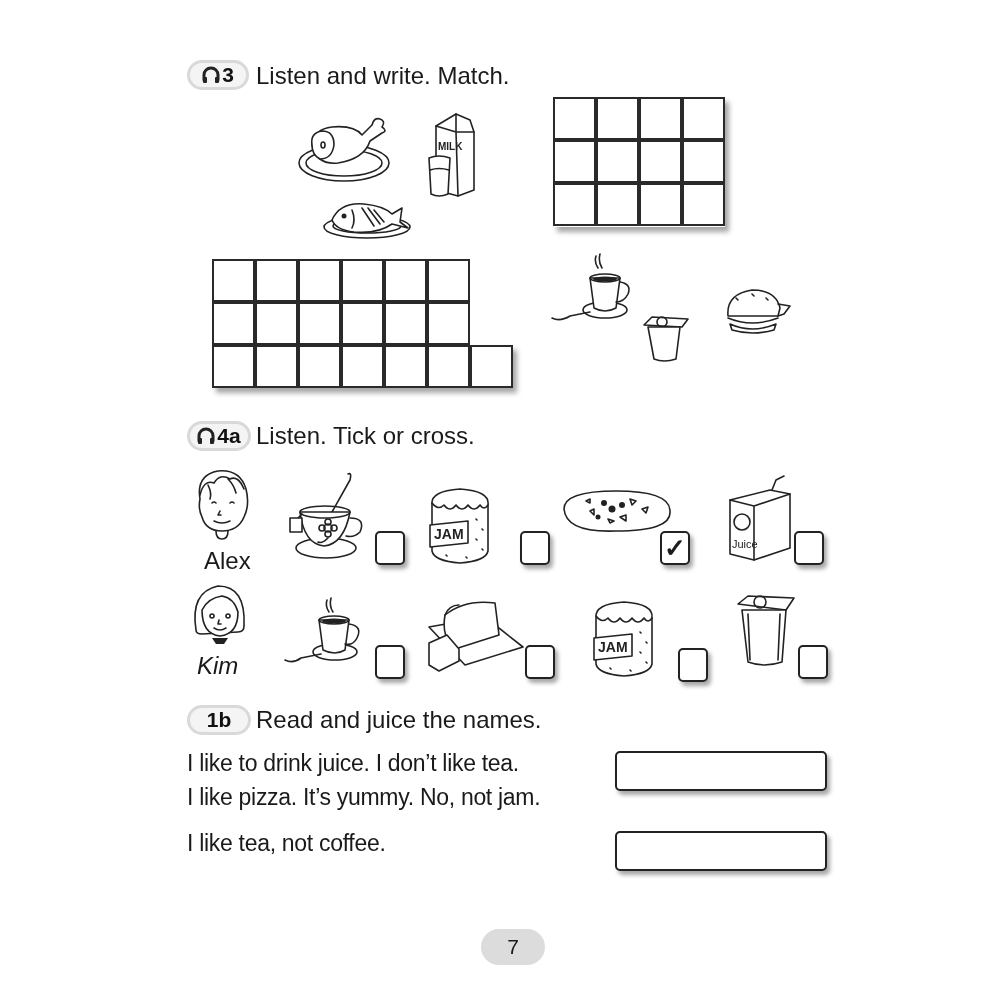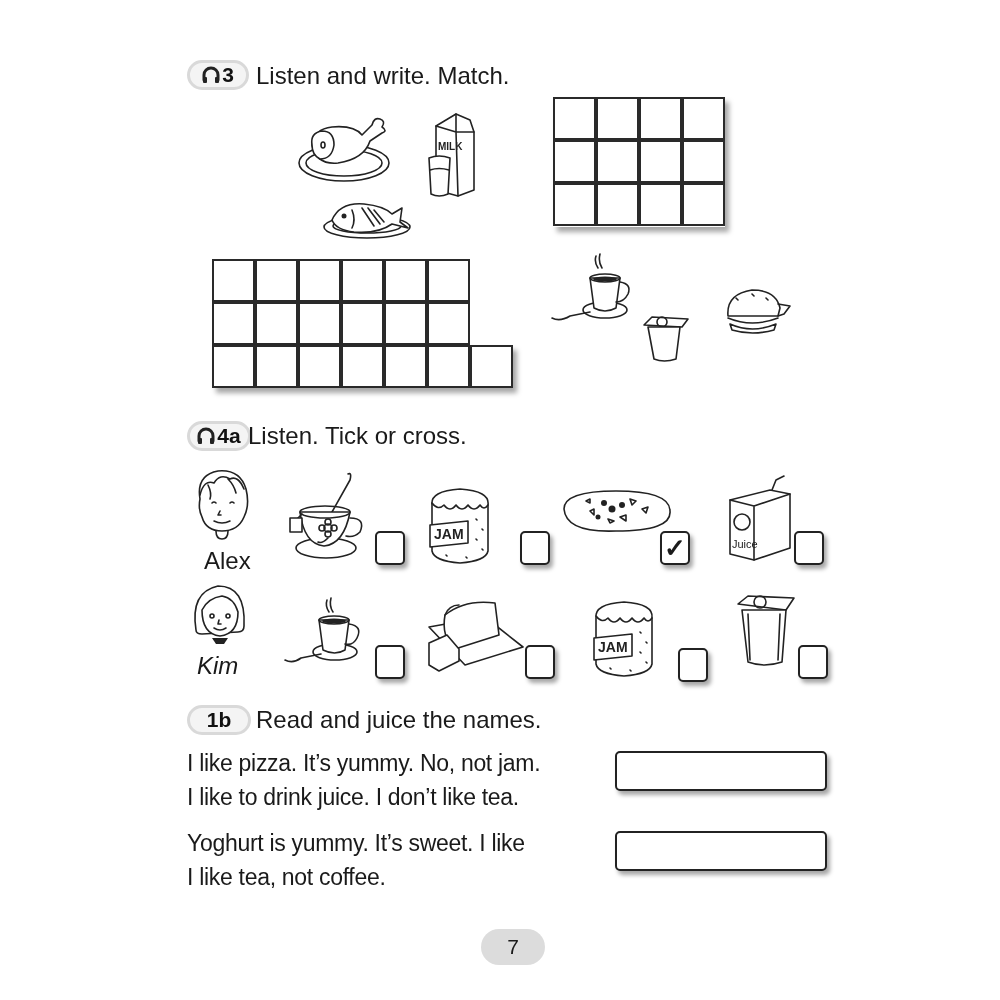"Listen. Tick or cross." div.heading { left: 248px -> 256px }
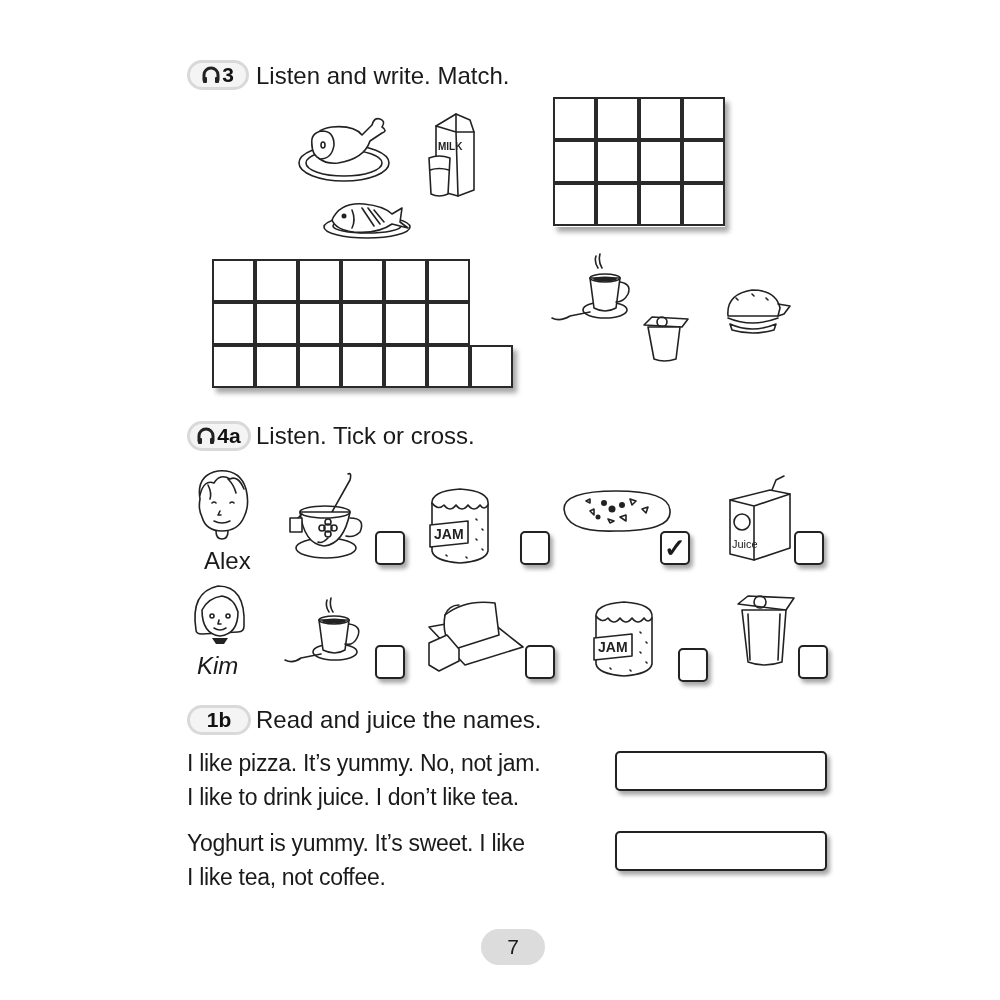"I like pizza. It’s yummy." div { order: before "I like to drink juice." -> after "I like to drink juice." }
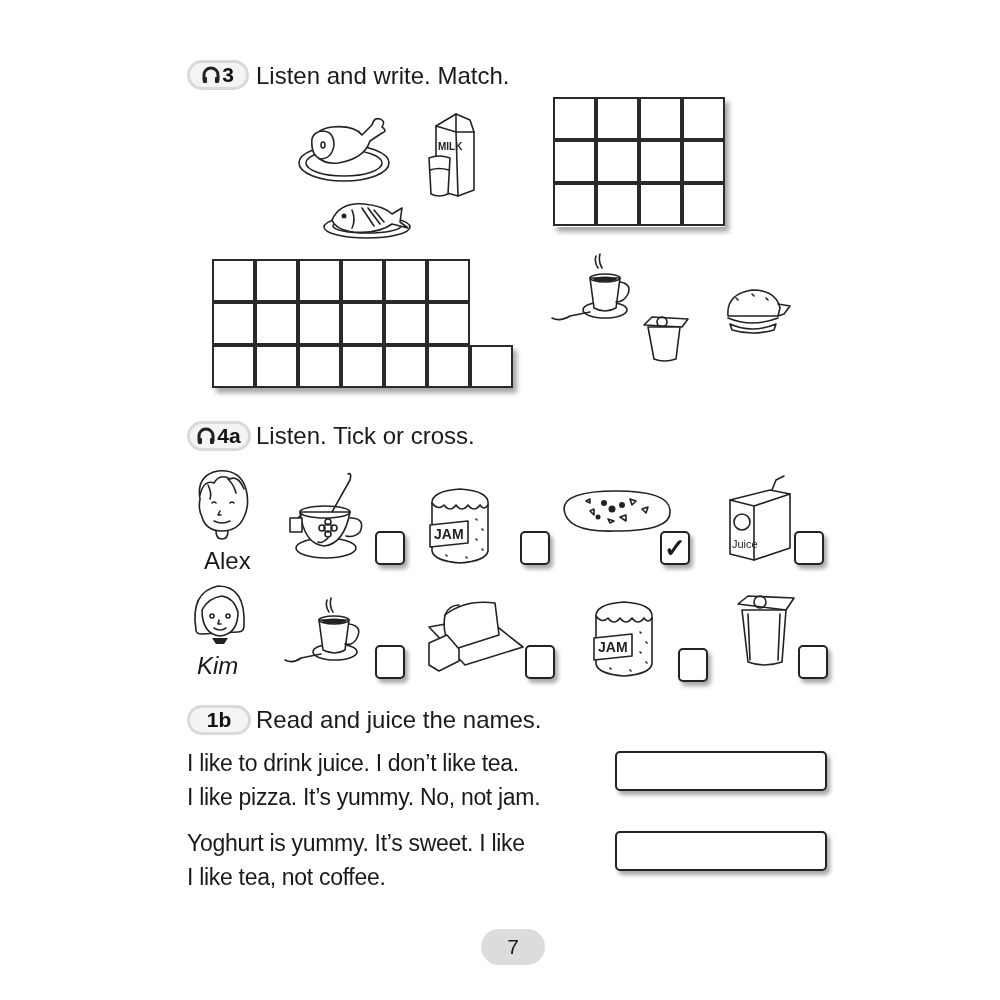"Yoghurt is yummy. It’s sweet." div { html: <div>Yoghurt is yummy. It’s sweet. I like</div> -> none }
